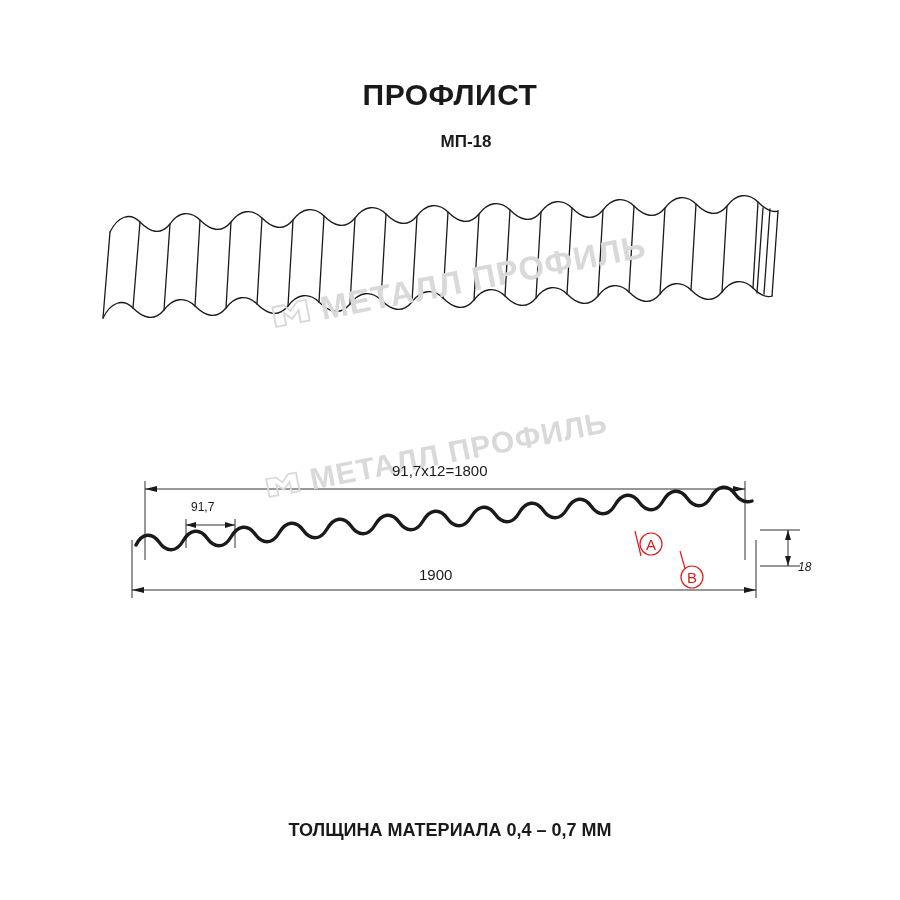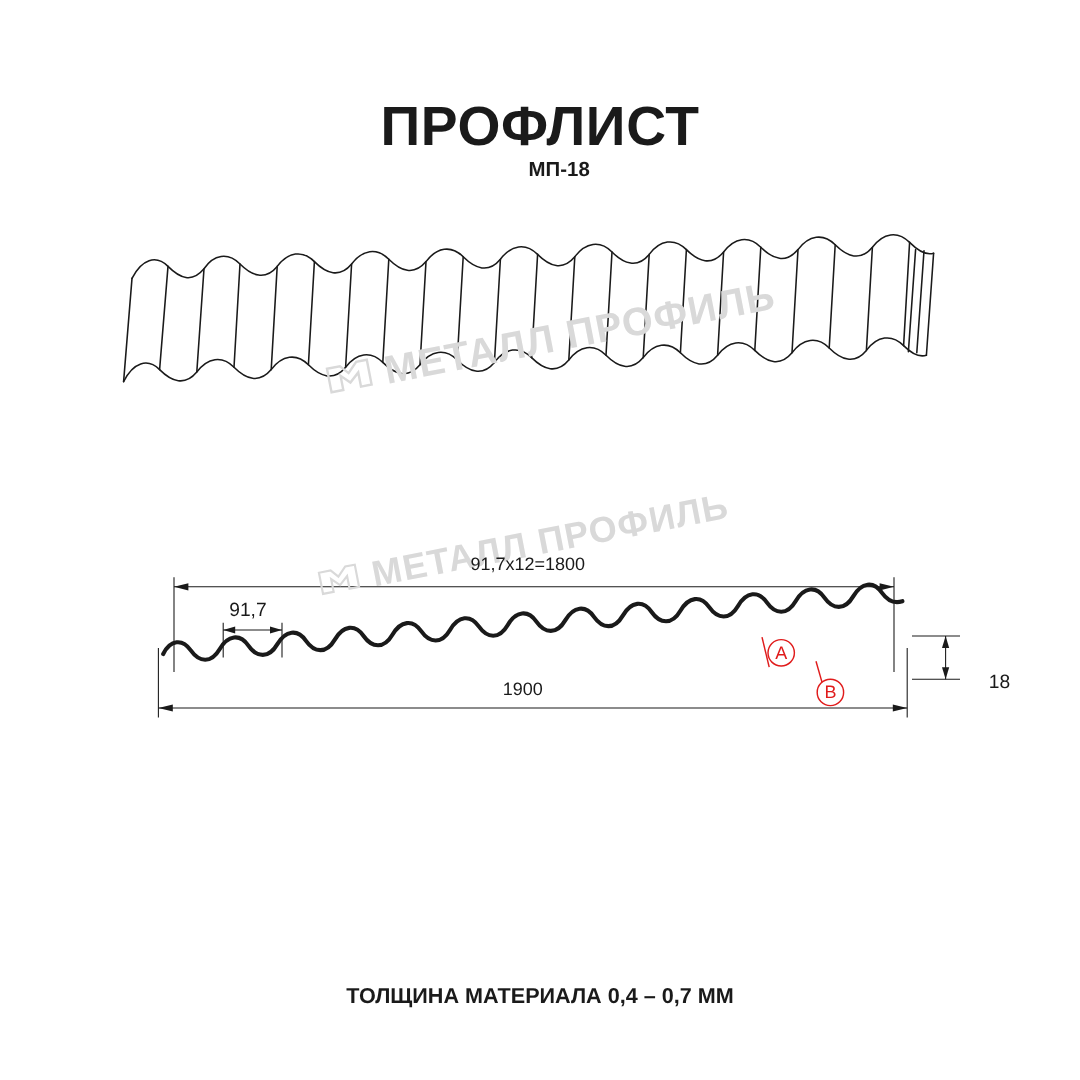"ПРОФЛИСТ" .title { font-size: 46px -> 30px }
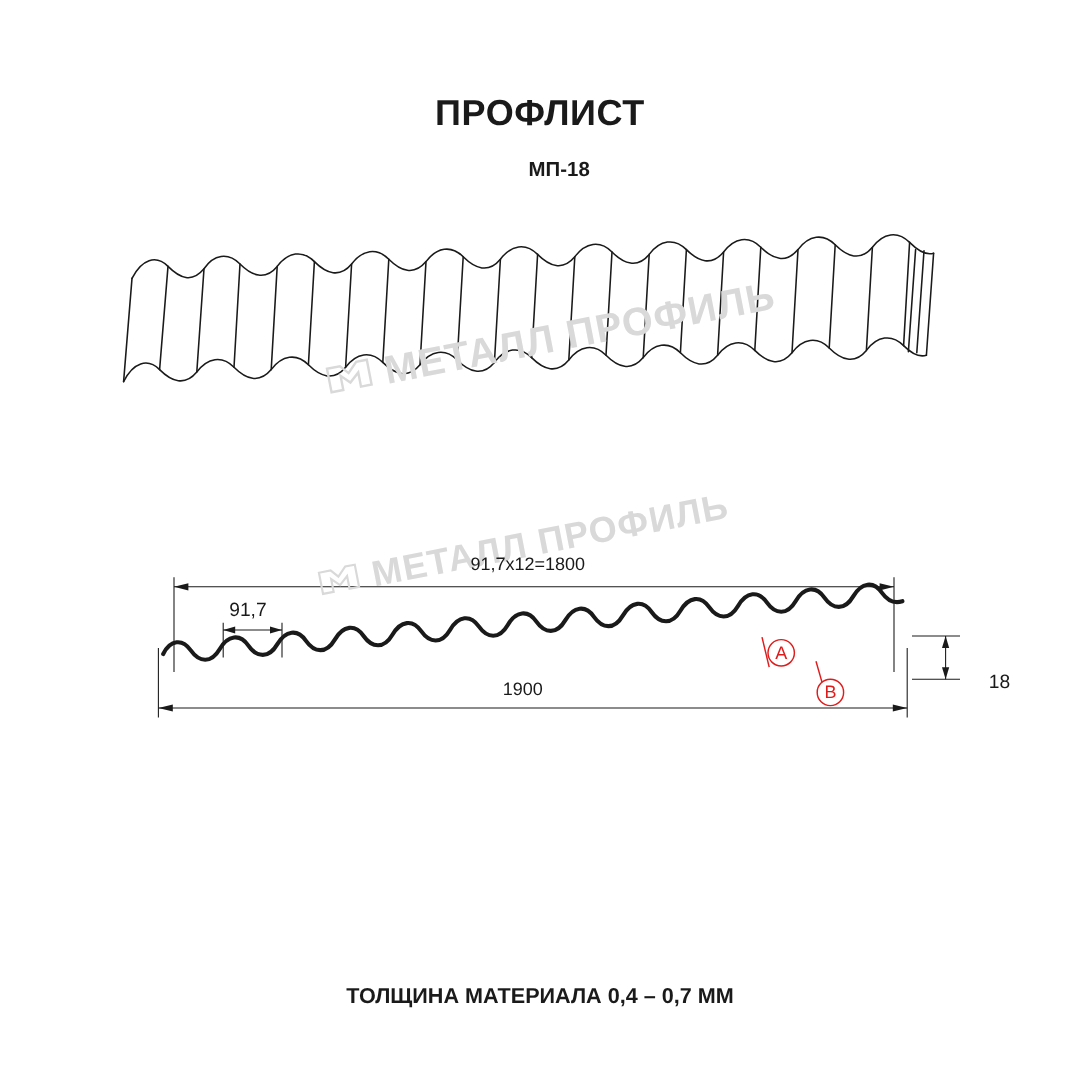"91,7" .dim-label { font-size: 16px -> 12px }
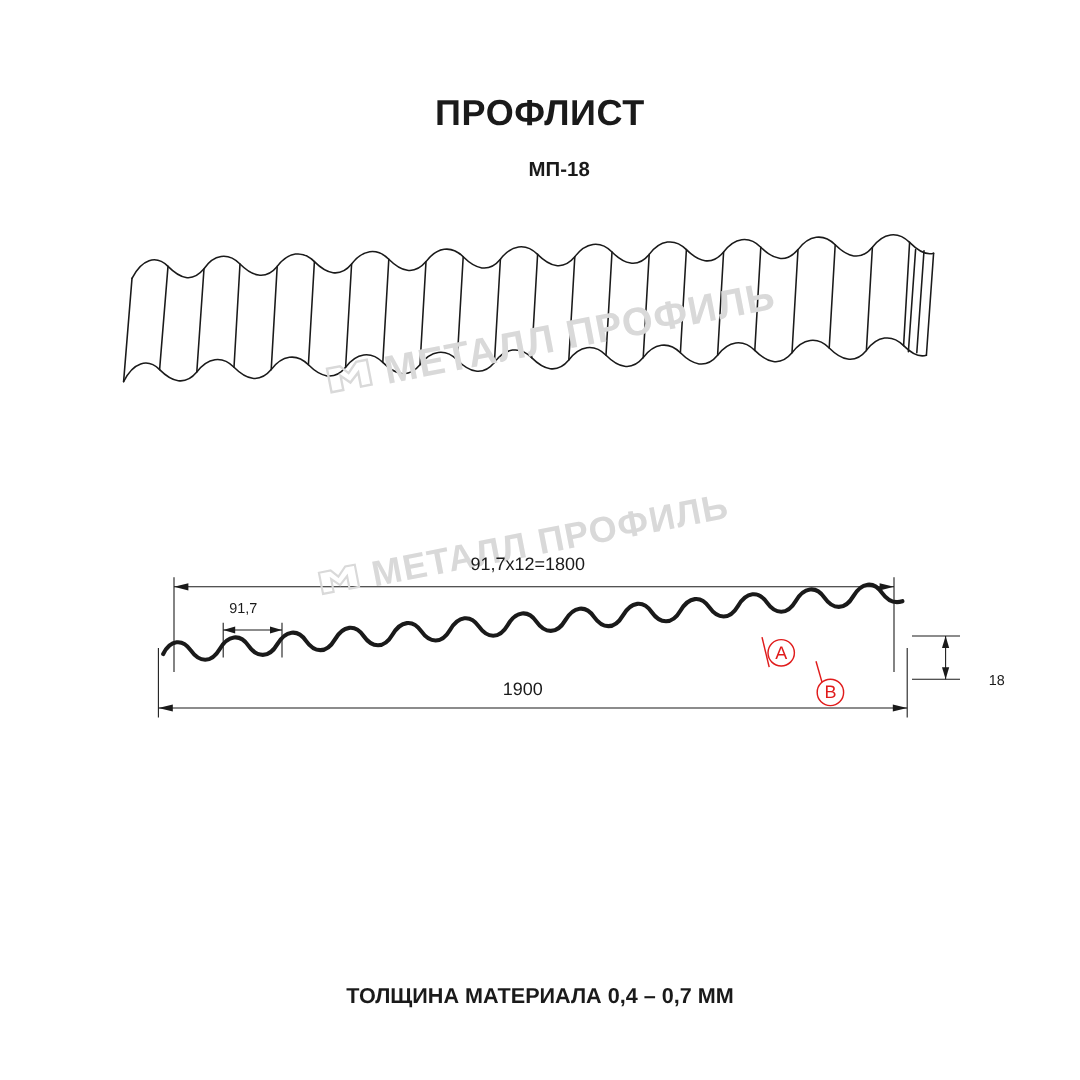"18" div.dim-label { font-style: none -> italic; left: 824px -> 798px }
